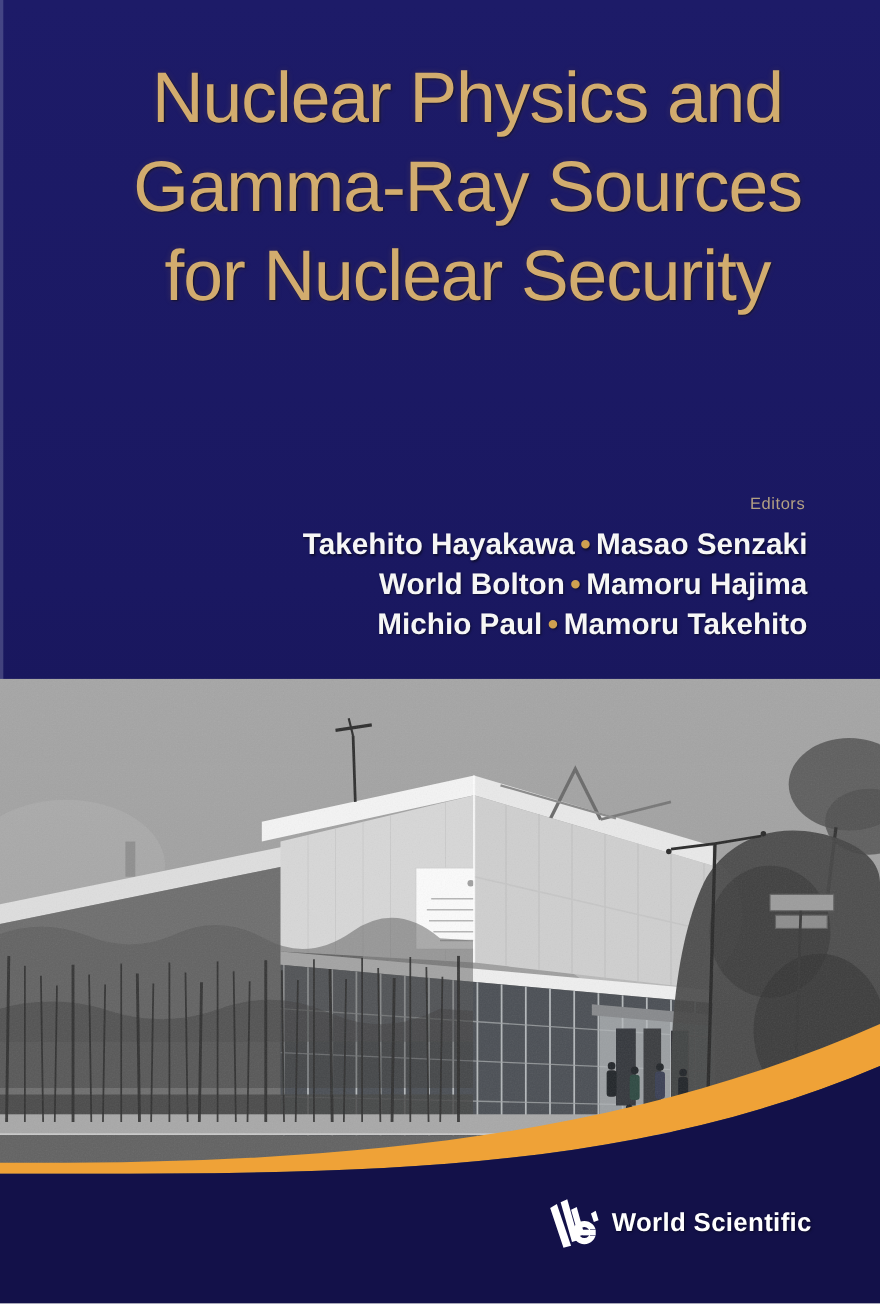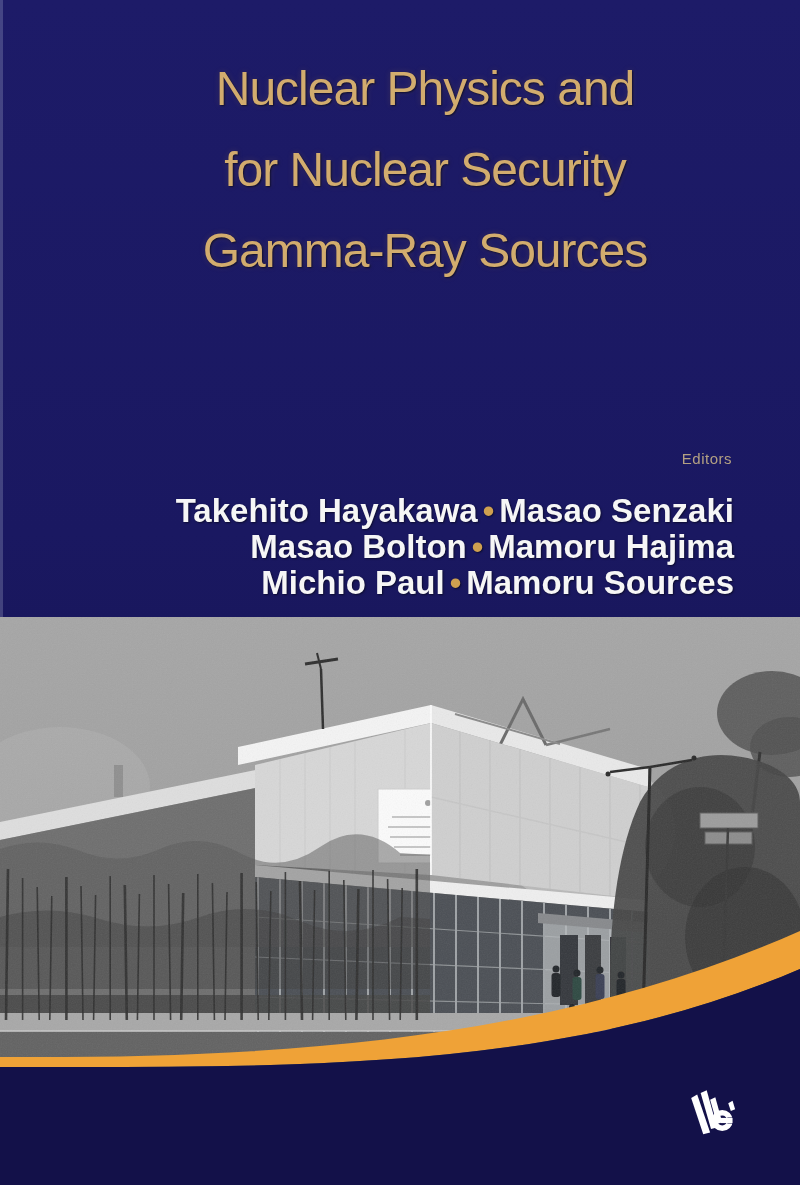"Nuclear Physics and" .title-block { font-size: 48px -> 65px }
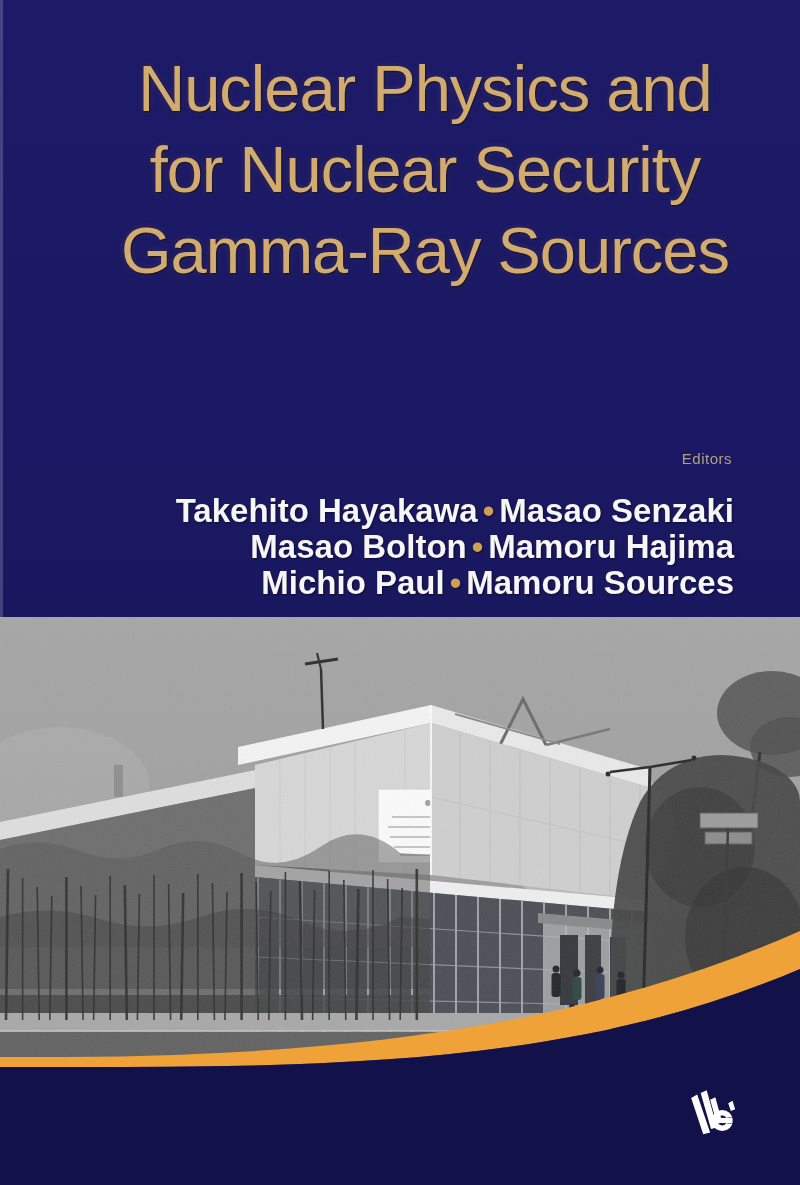"for Nuclear Security" div.title-line { order: before "Gamma-Ray Sources" -> after "Gamma-Ray Sources" }
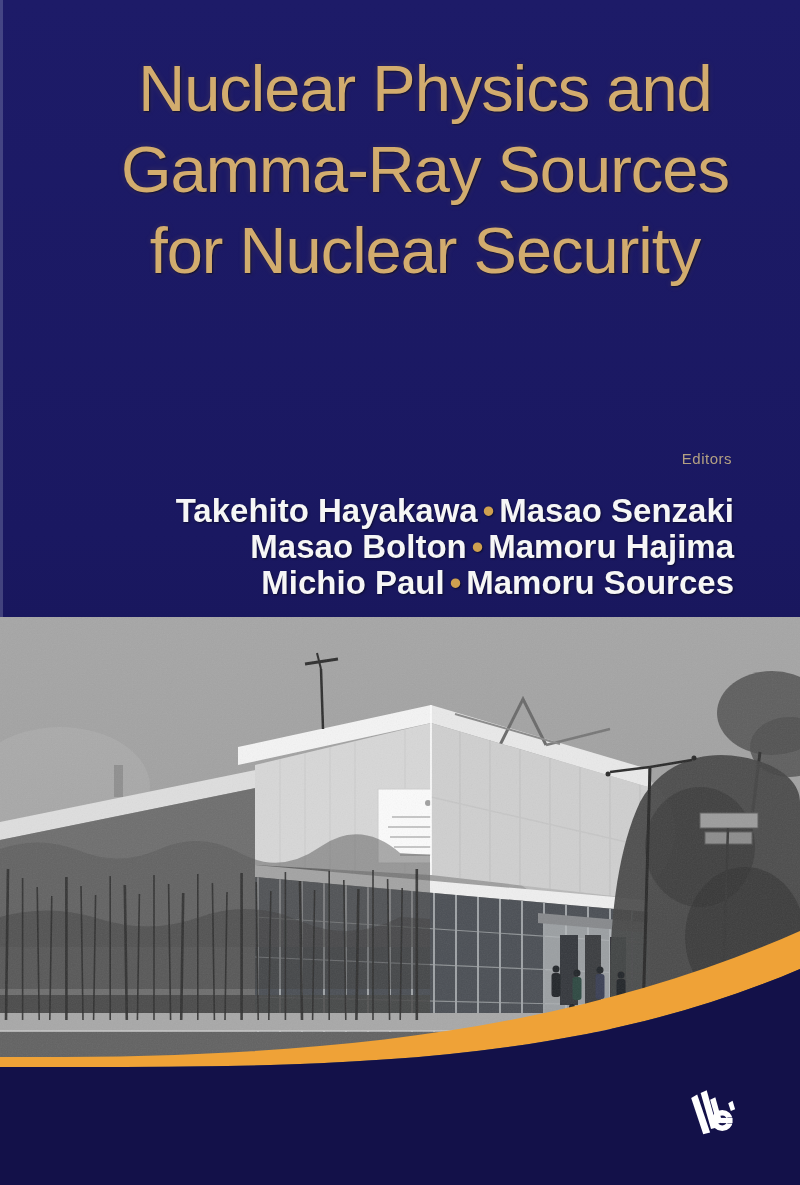"Editors" .editors-label { margin-bottom: 26px -> 10px }
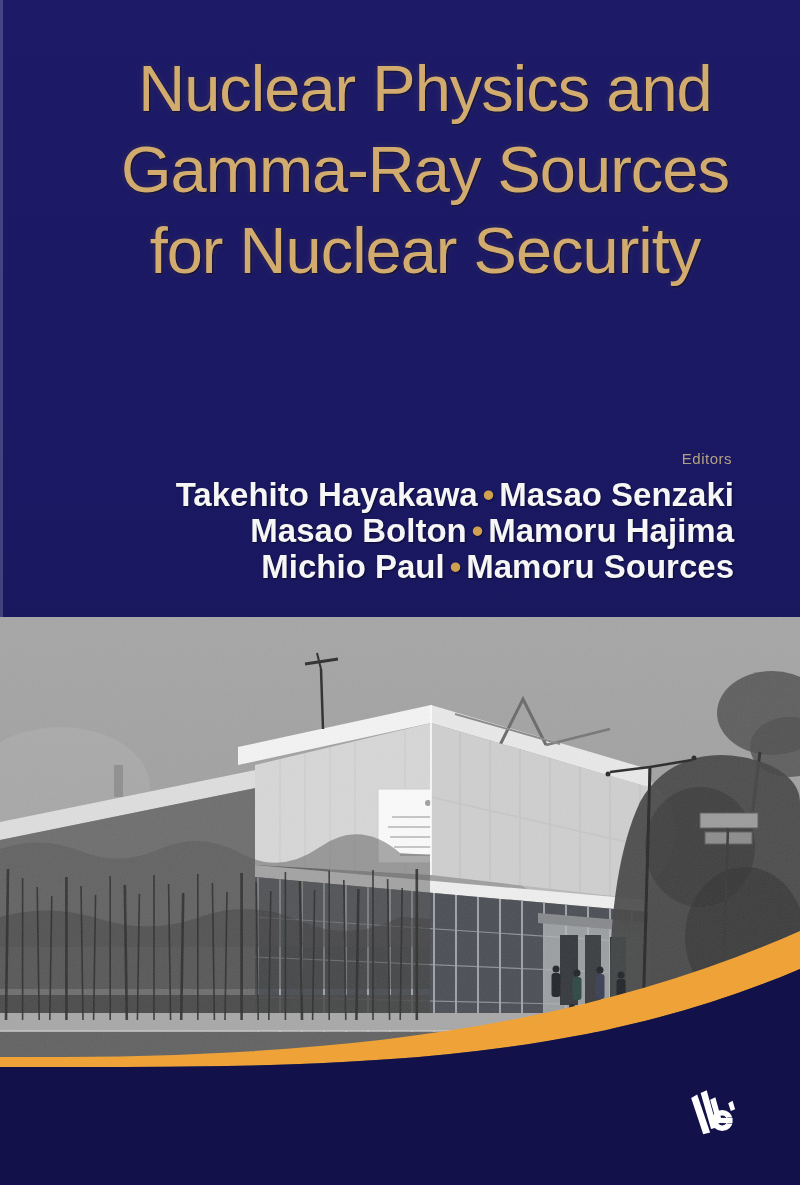"Takehito Hayakawa • Masao Senzaki" .editor-line { font-size: 33px -> 27px }
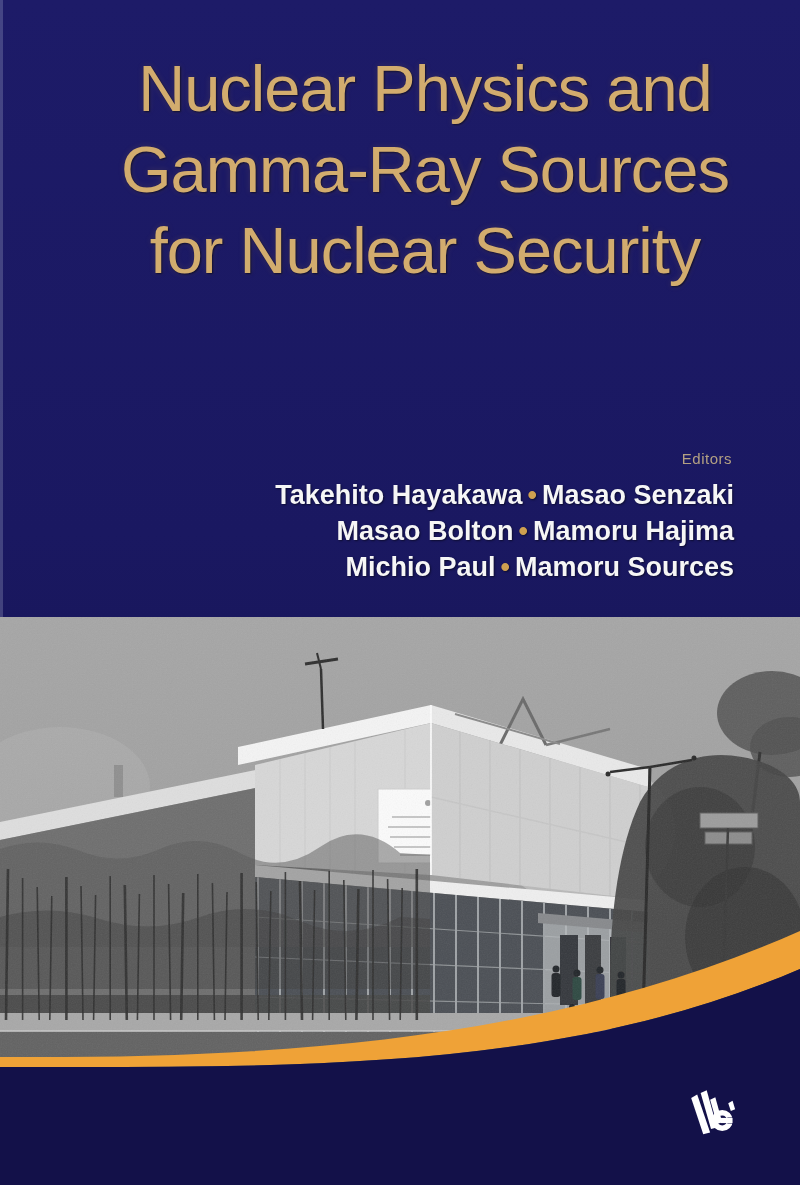"Masao Bolton" span { text: Masao -> World }
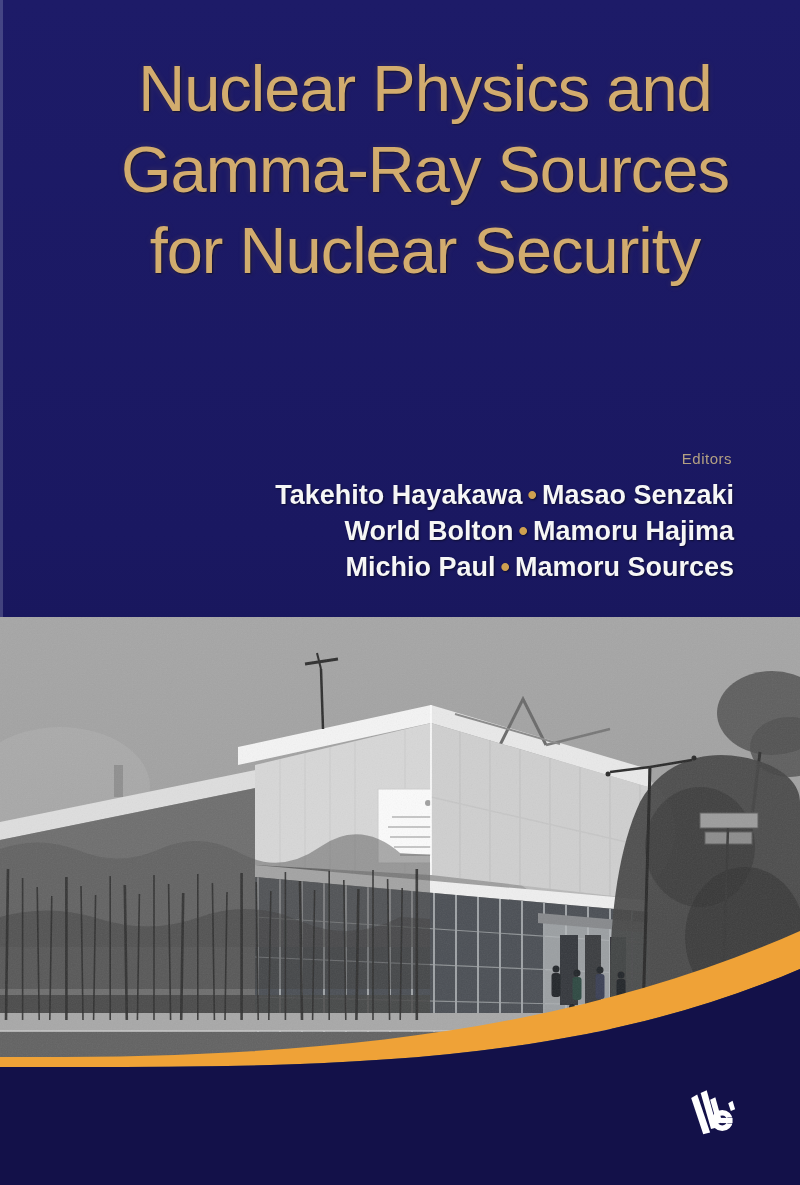"Mamoru Sources" span { text: Sources -> Takehito }
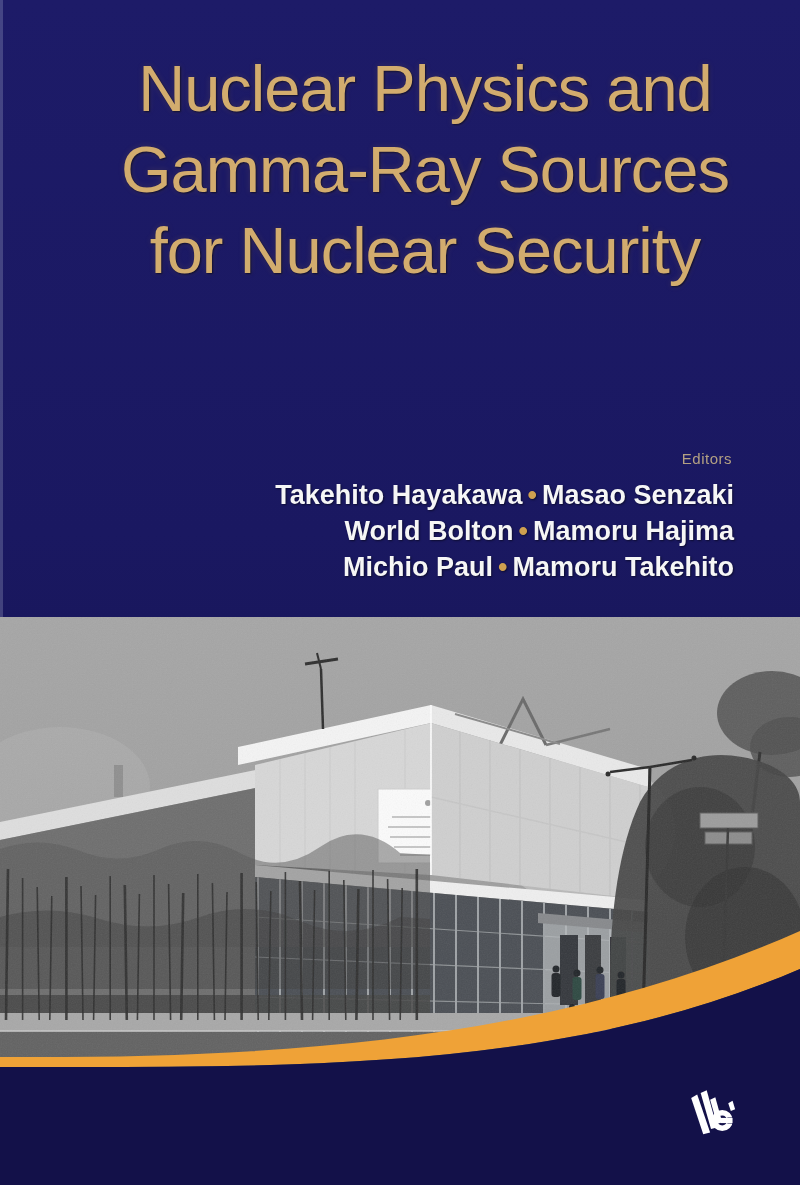"World Scientific" span.ws-text { html: none -> <span>World Scientific</span> }
